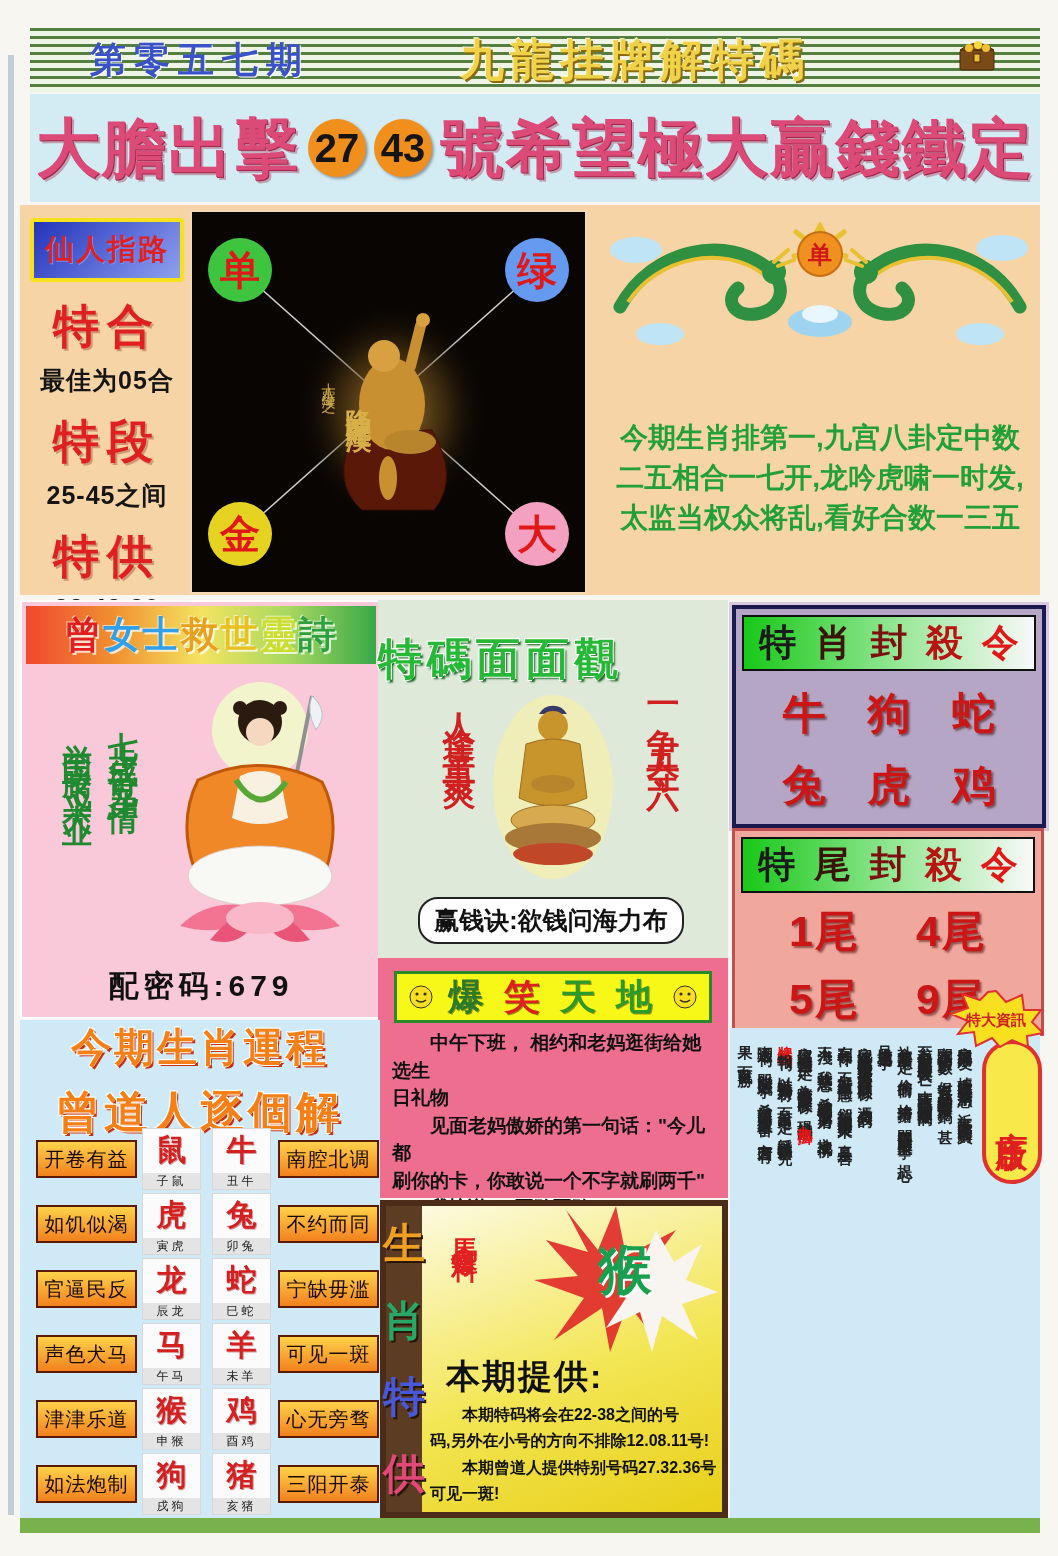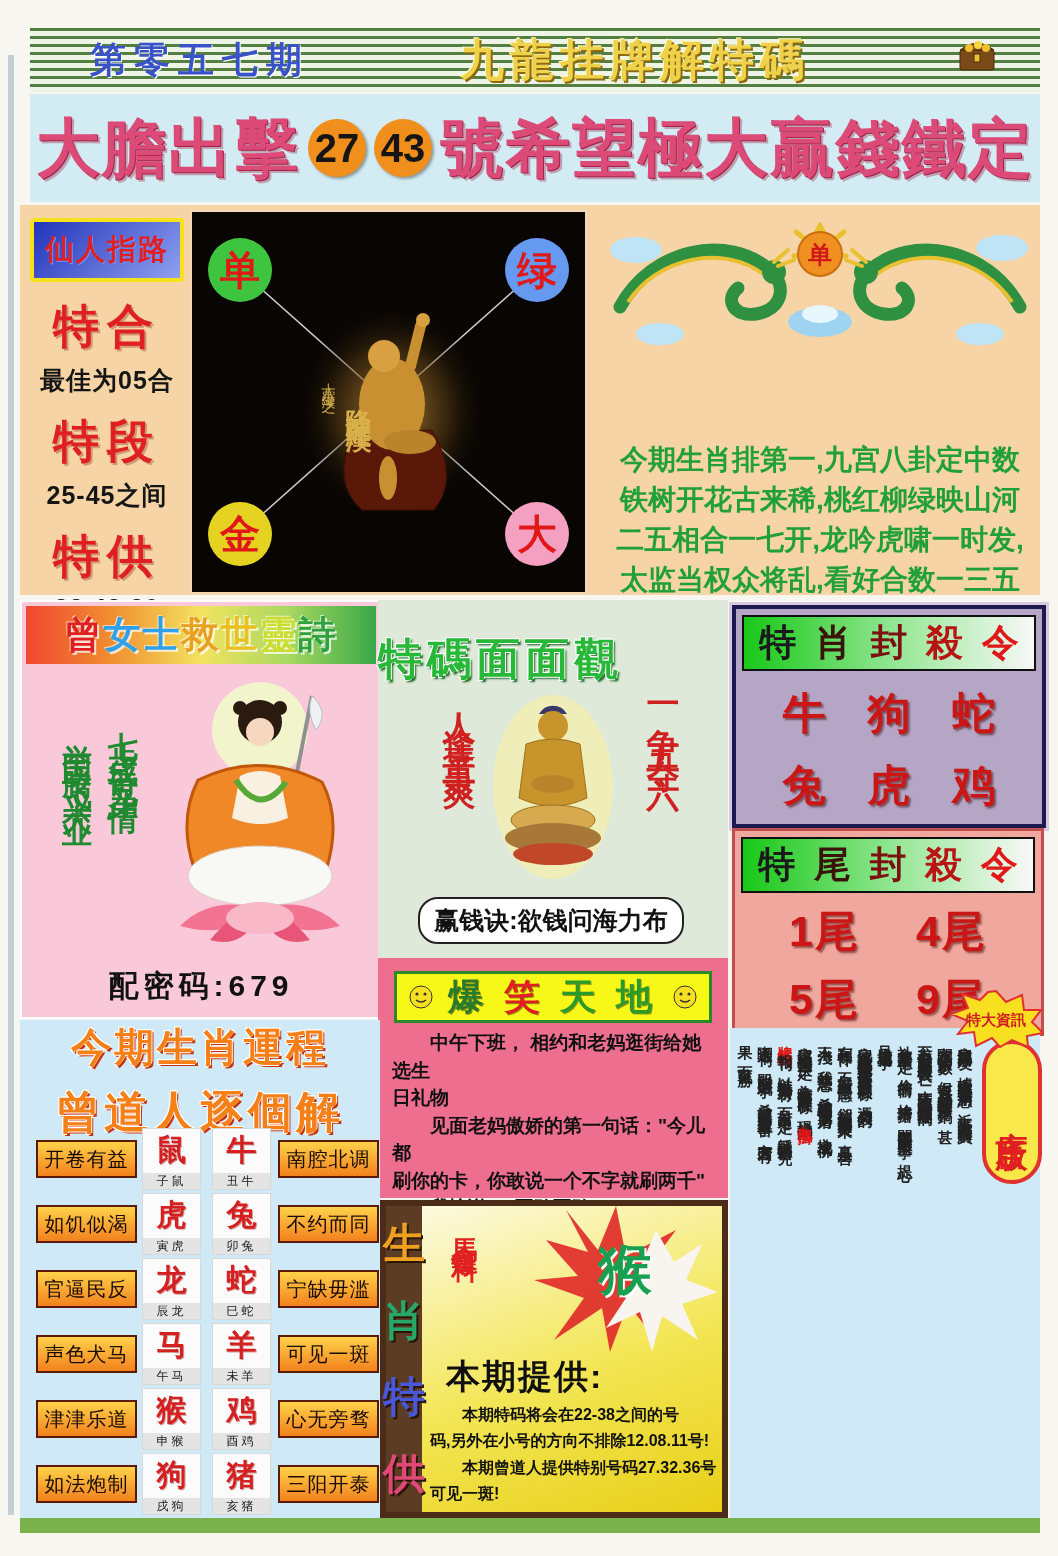"今期生肖排第一,九宫八卦定中数" #dragon-poem { top: 440px -> 418px }
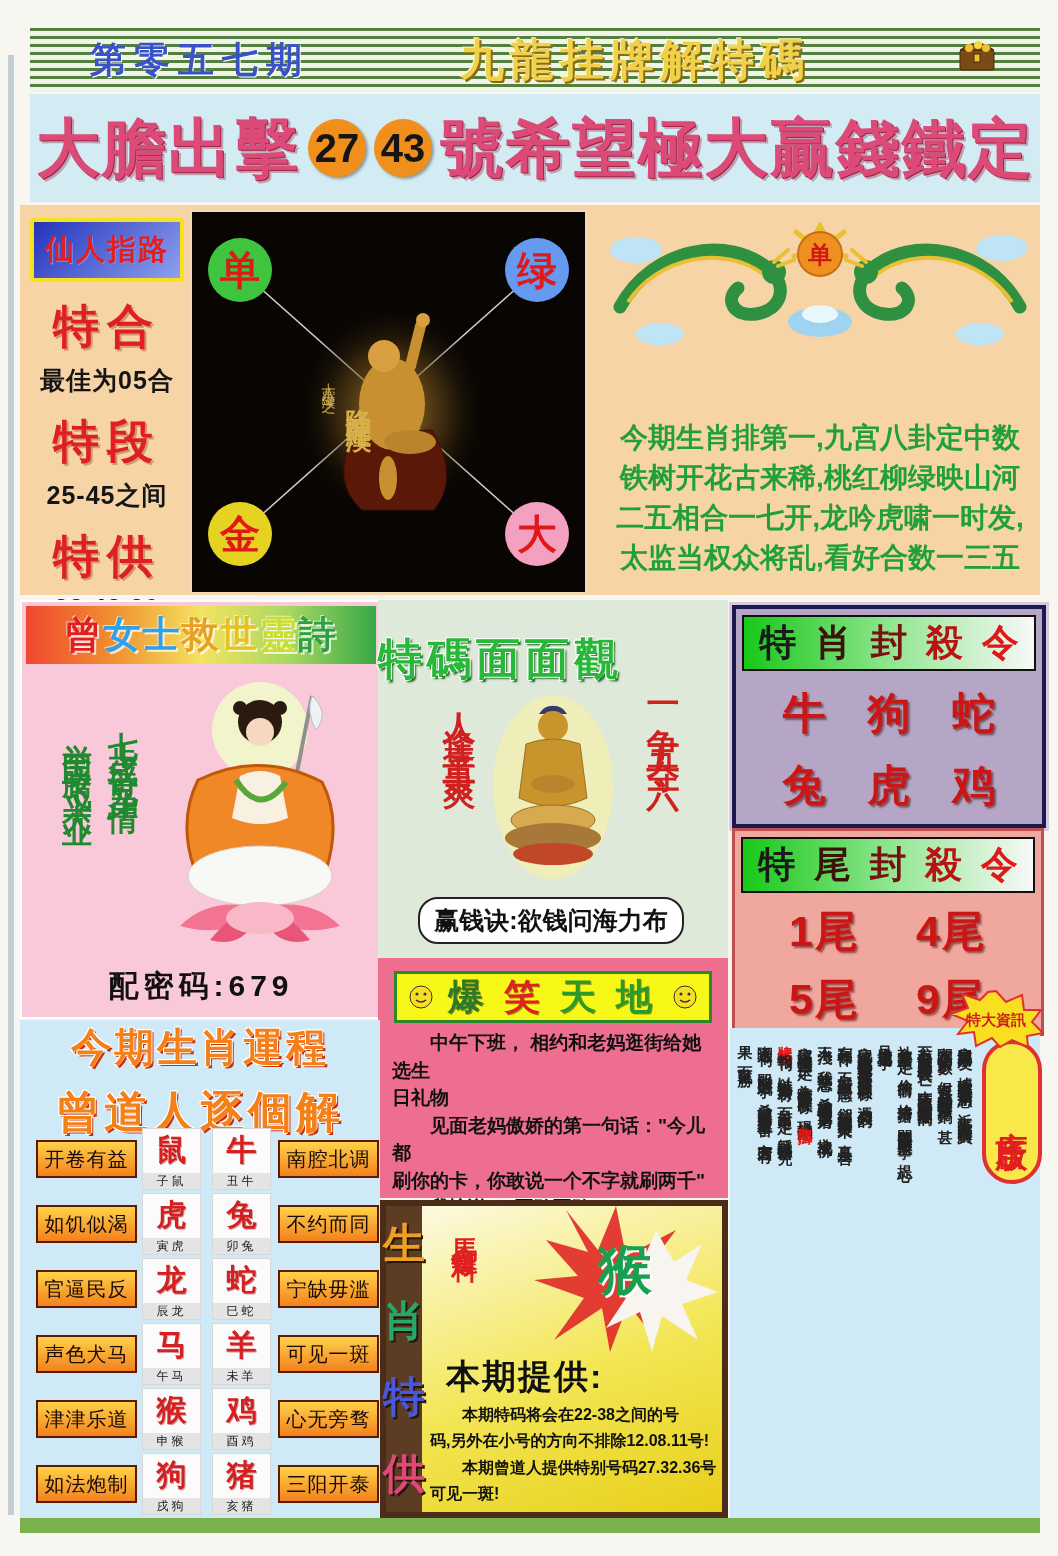"铁树开花古来稀,桃红柳绿映山河" div { html: <div>铁树开花古来稀,桃红柳绿映山河</div> -> none }
